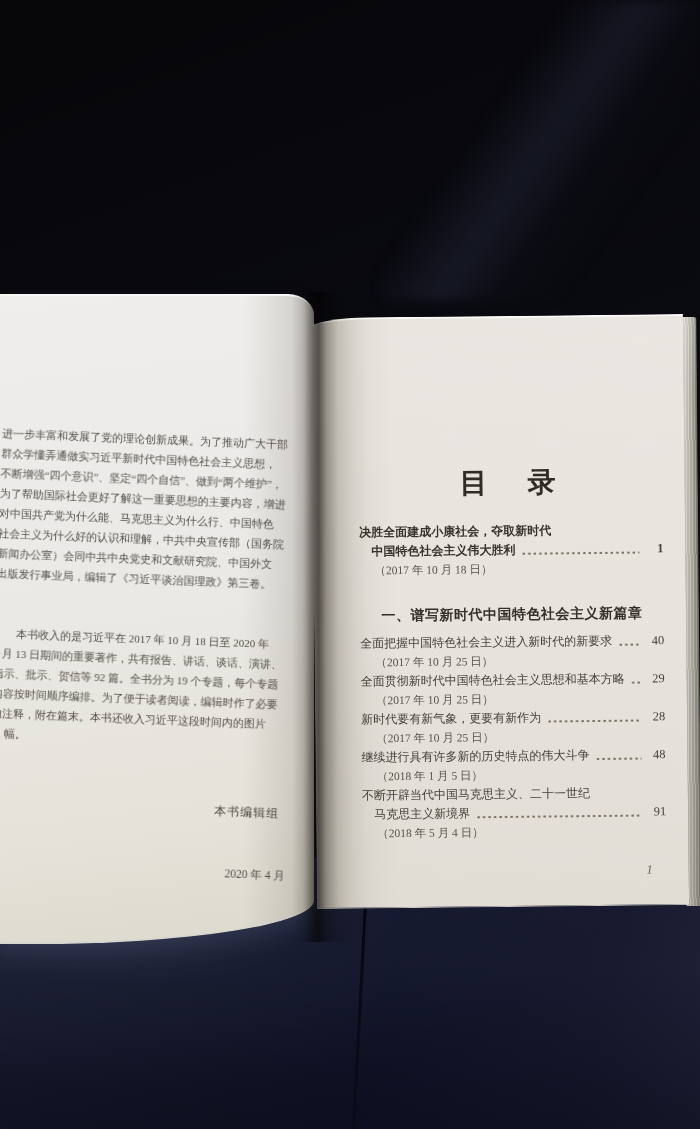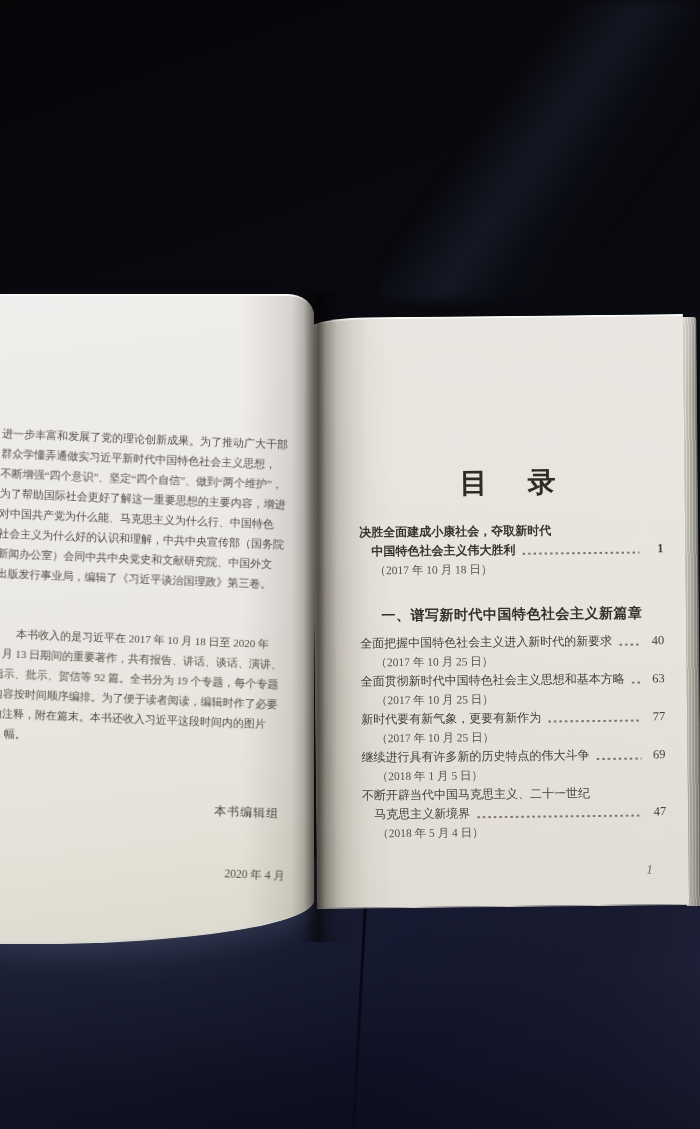"63" span.pg { text: 63 -> 29 }
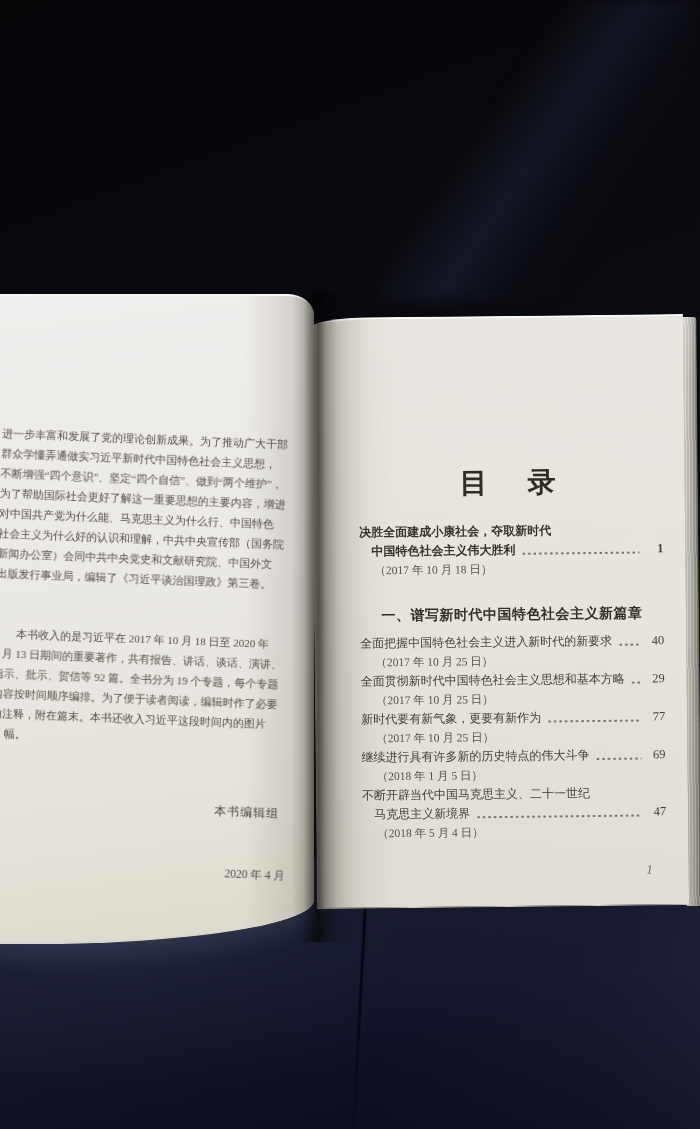"77" span.pg { text: 77 -> 28 }
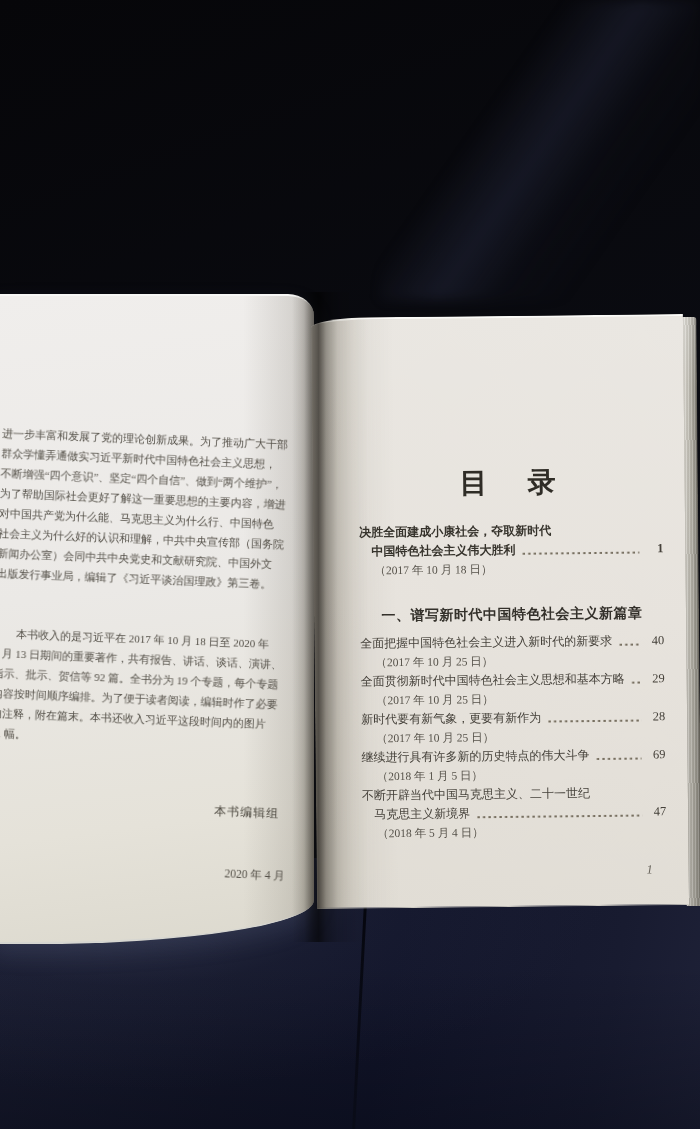"69" span.pg { text: 69 -> 48 }
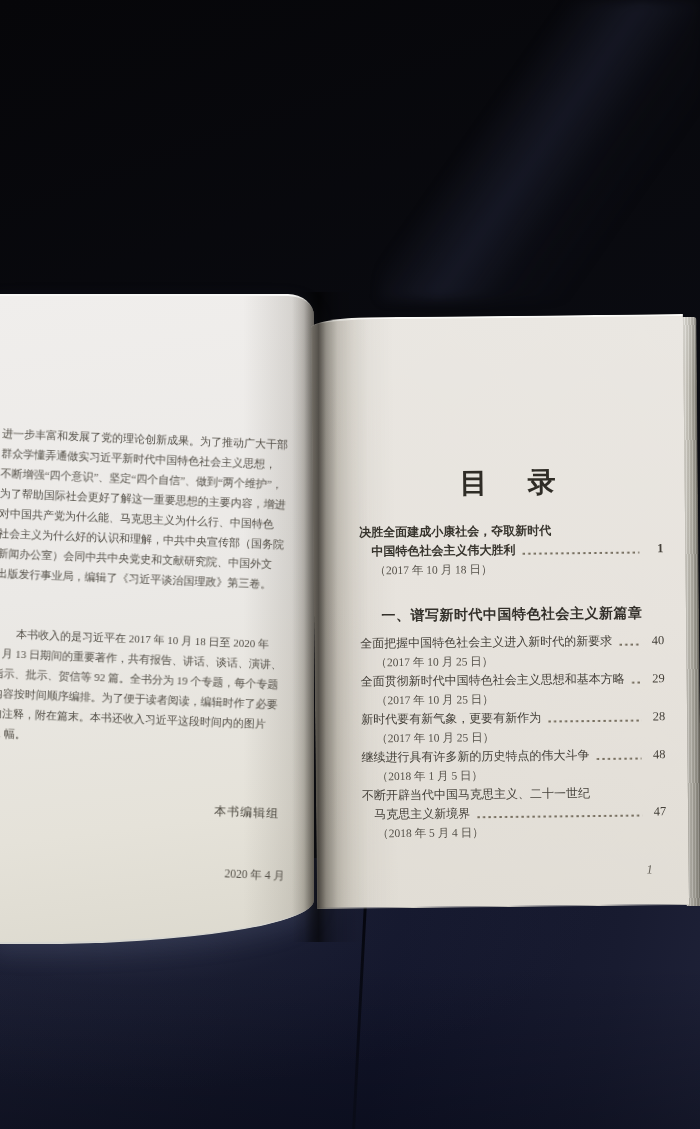"47" span.pg { text: 47 -> 91 }
